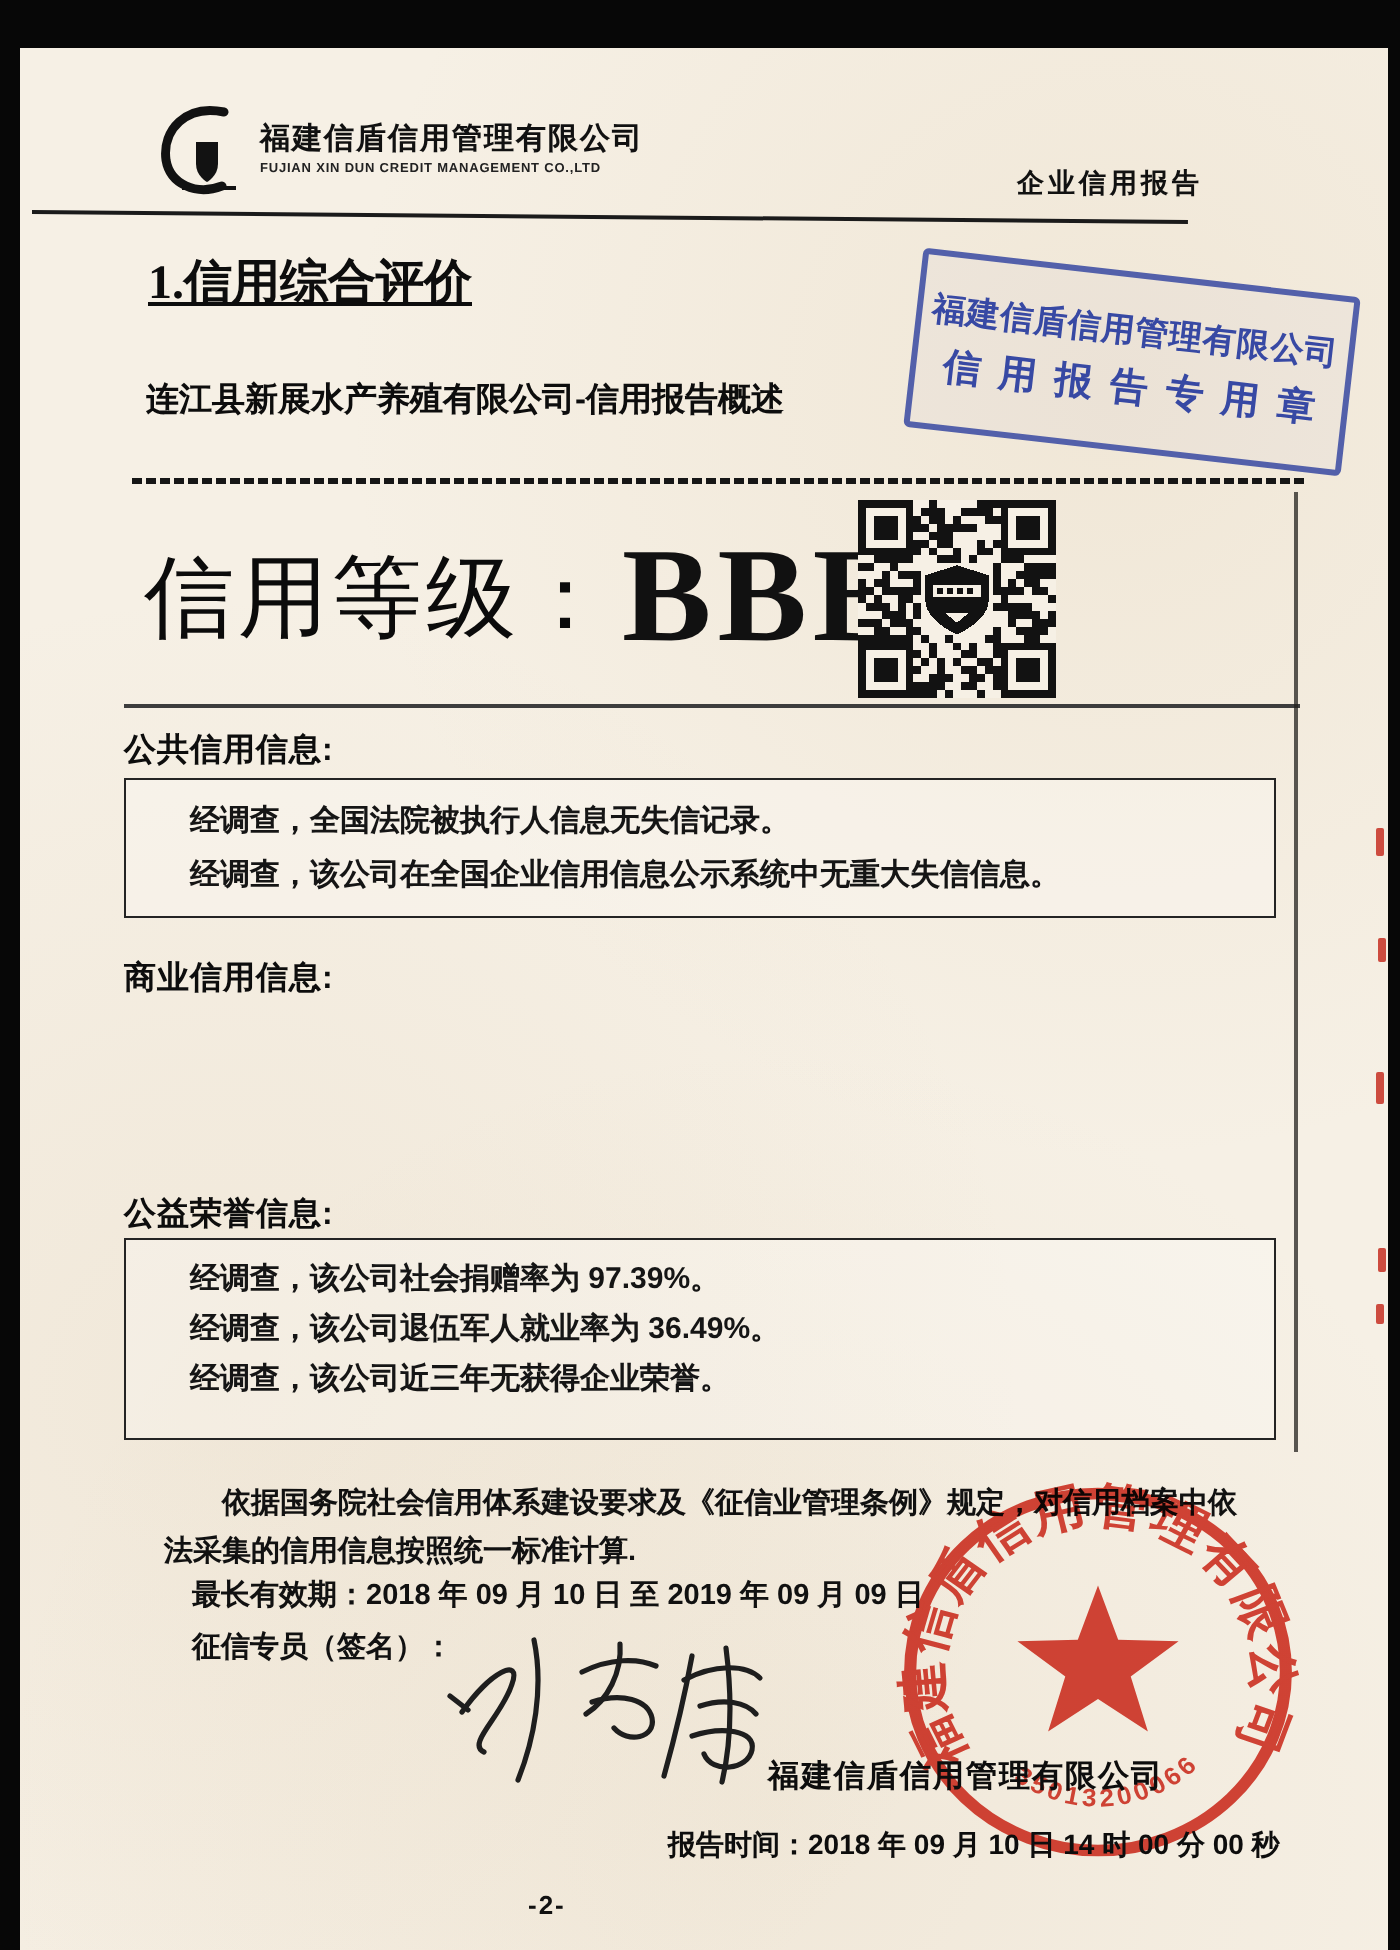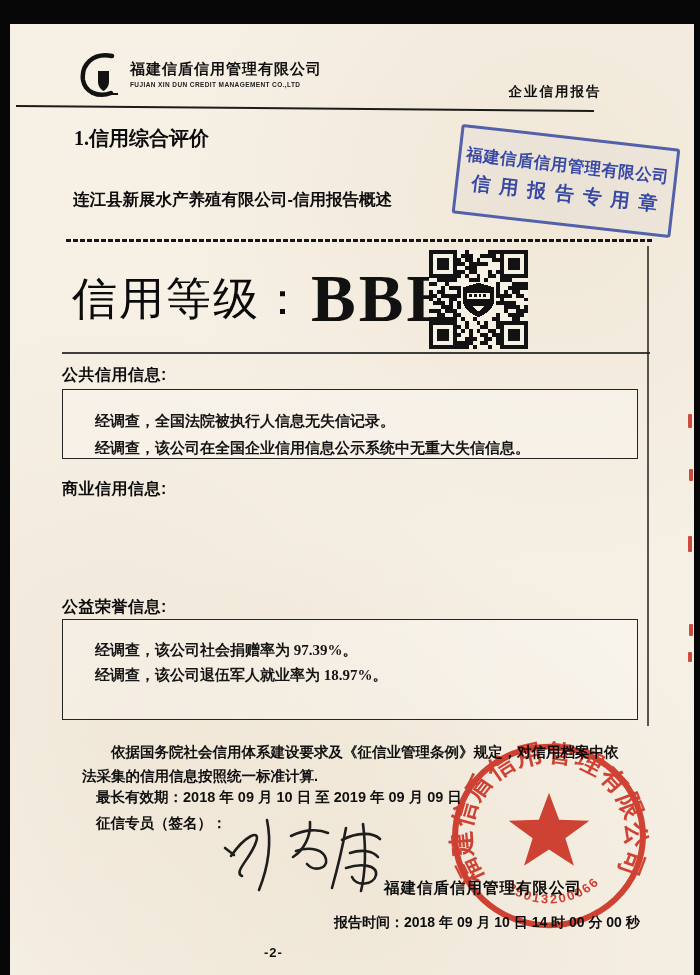"1.信用综合评价" .h1 { font-size: 20px -> 24px; text-decoration: none -> underline }
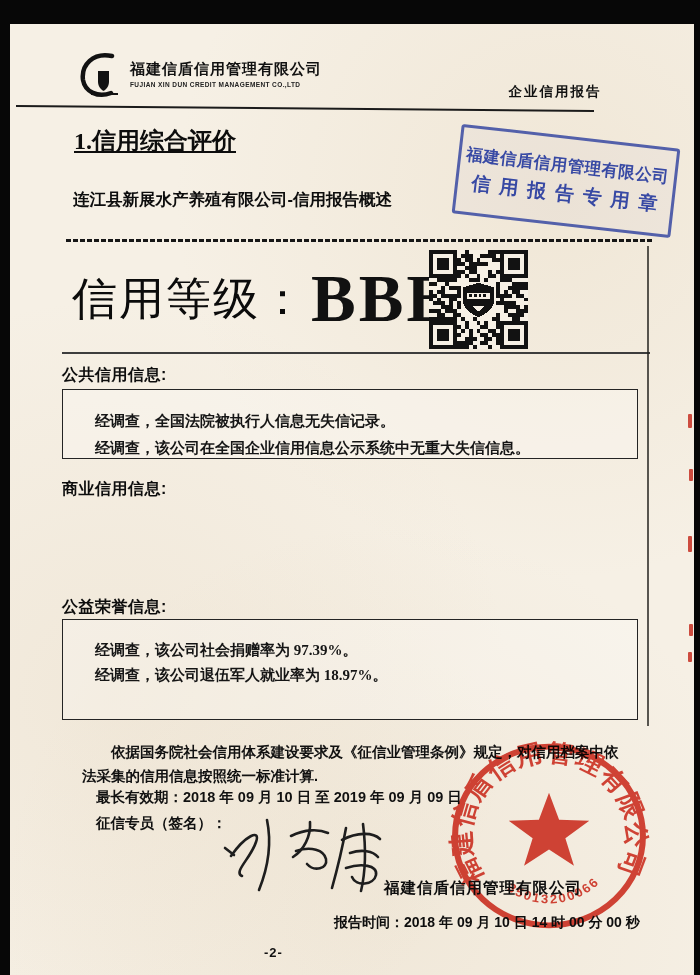"经调查，全国法院被执行人信息无失信记录。" .sbox { font-family: Liberation Serif, serif -> none; padding: 18px 10px 0 32px -> 7px 10px 0 32px }
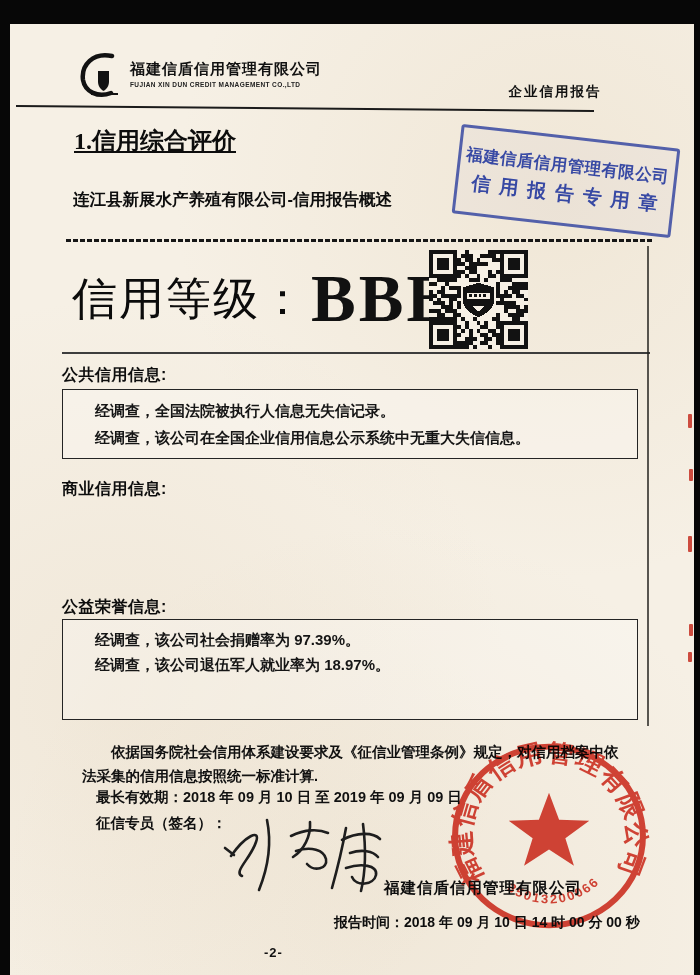"经调查，该公司退伍军人就业率为 18.97%。" div.bl { text: 18.97% -> 36.49% }
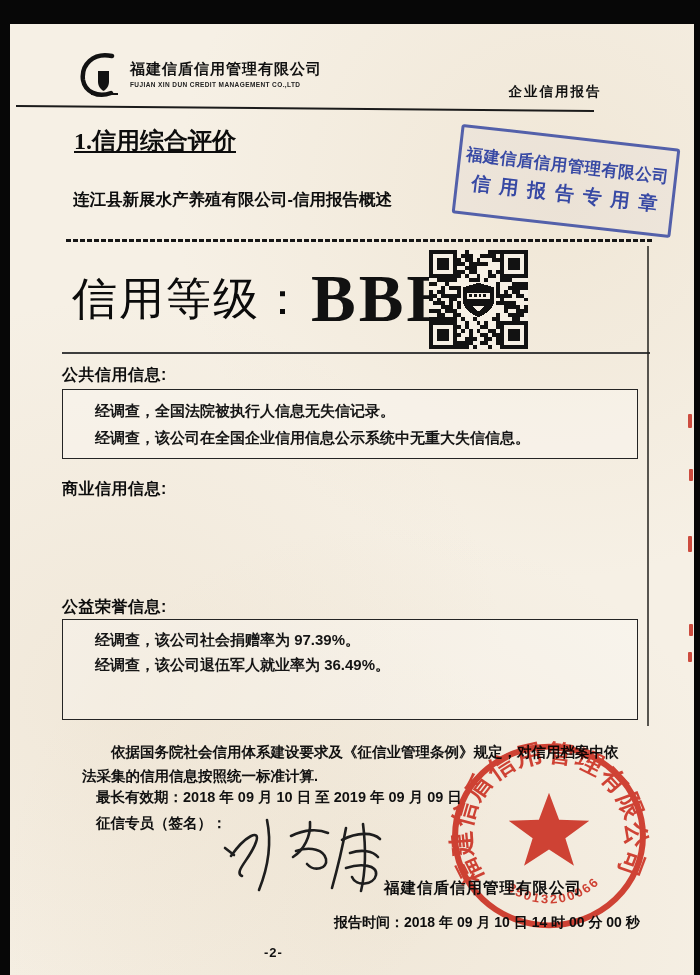"经调查，该公司近三年无获得企业荣誉。" div.bl { html: none -> <div>经调查，该公司近三年无获得企业荣誉。</div> }
